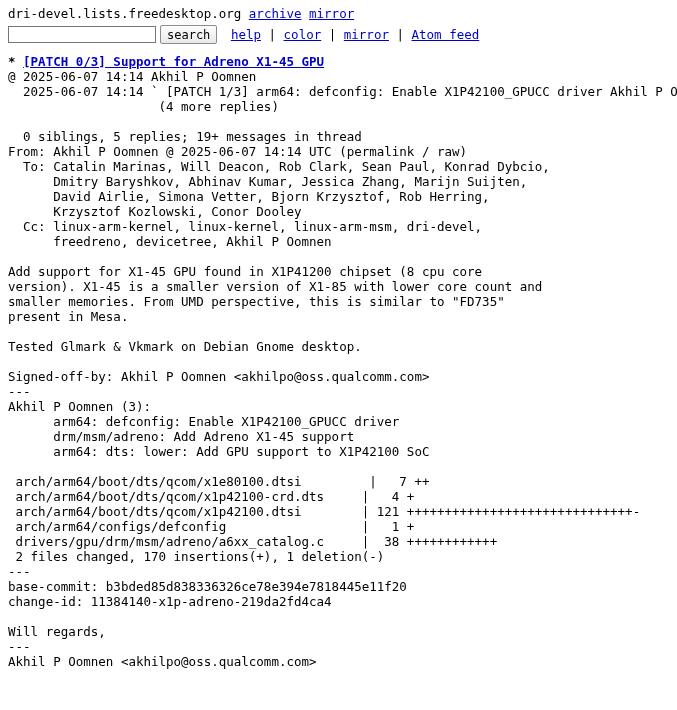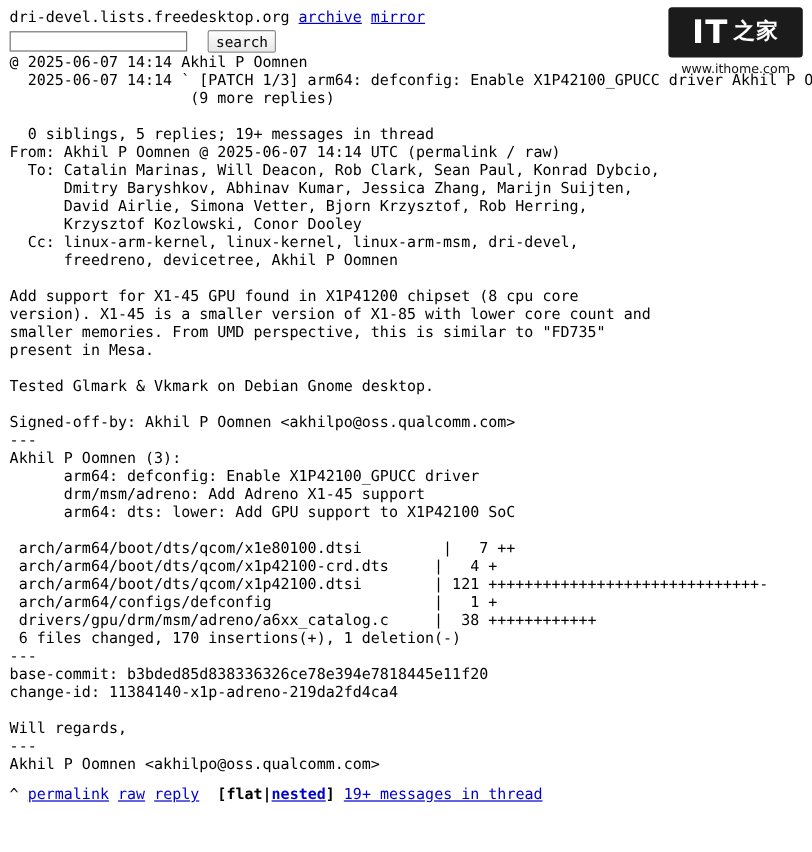"search" .search-btn { margin-left: 17px -> 4px }
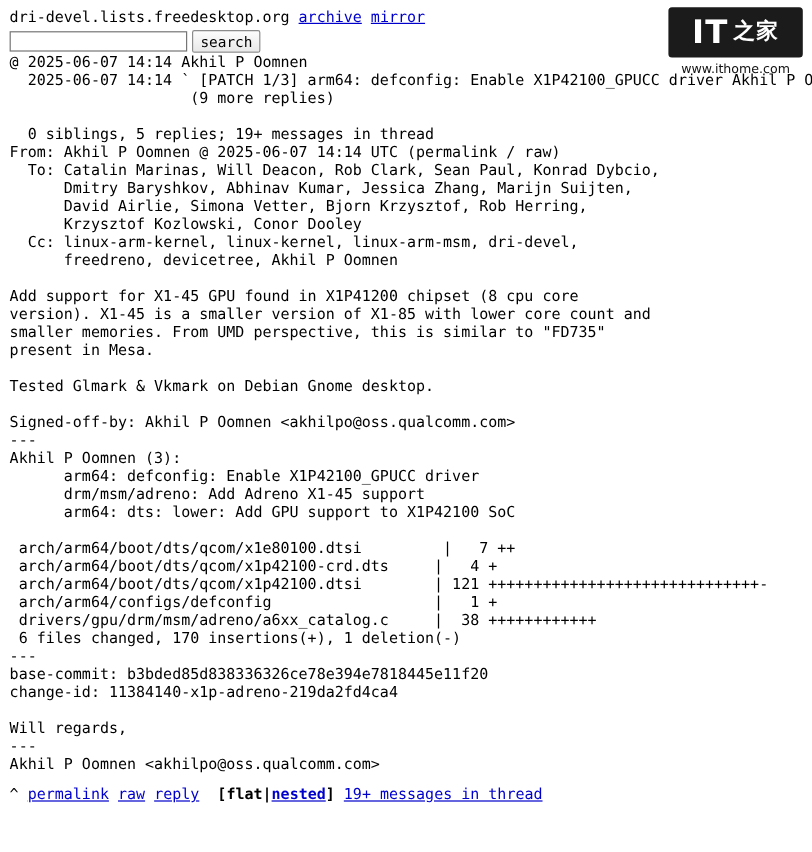"help | color | mirror" span.nav-links { html: none -> <span> <a>help</a> | <a>color</a> | <a>mirror</a> | <a>Atom feed</a></span> }
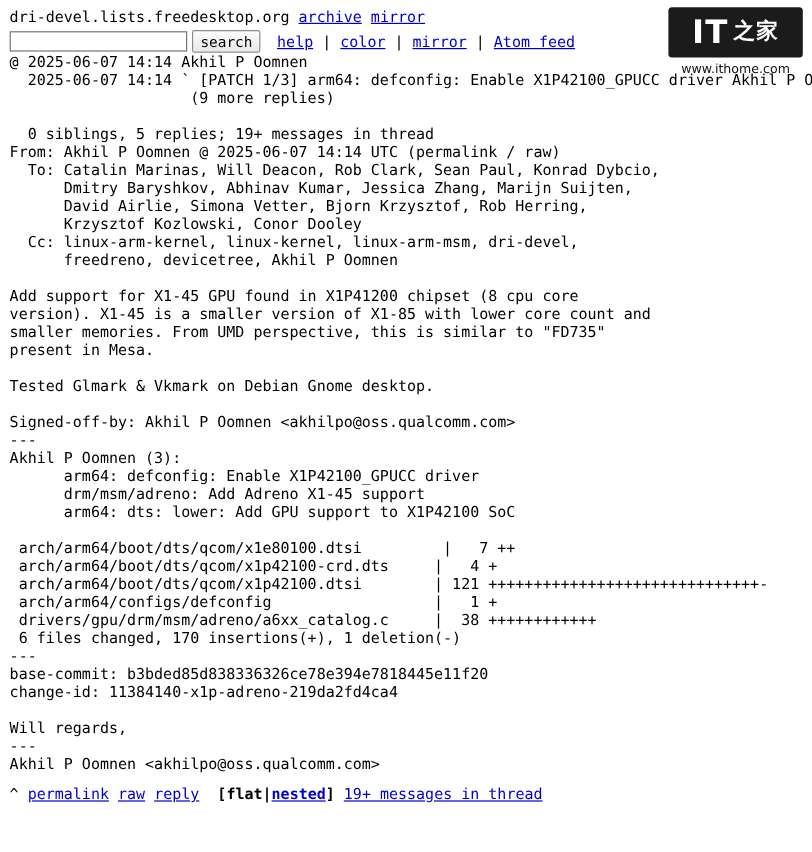"IT" div.logo { html: <div> <div> <span>IT</span> <span>之家</span> </div> <div>www.ithome.com</div> </div> -> none }
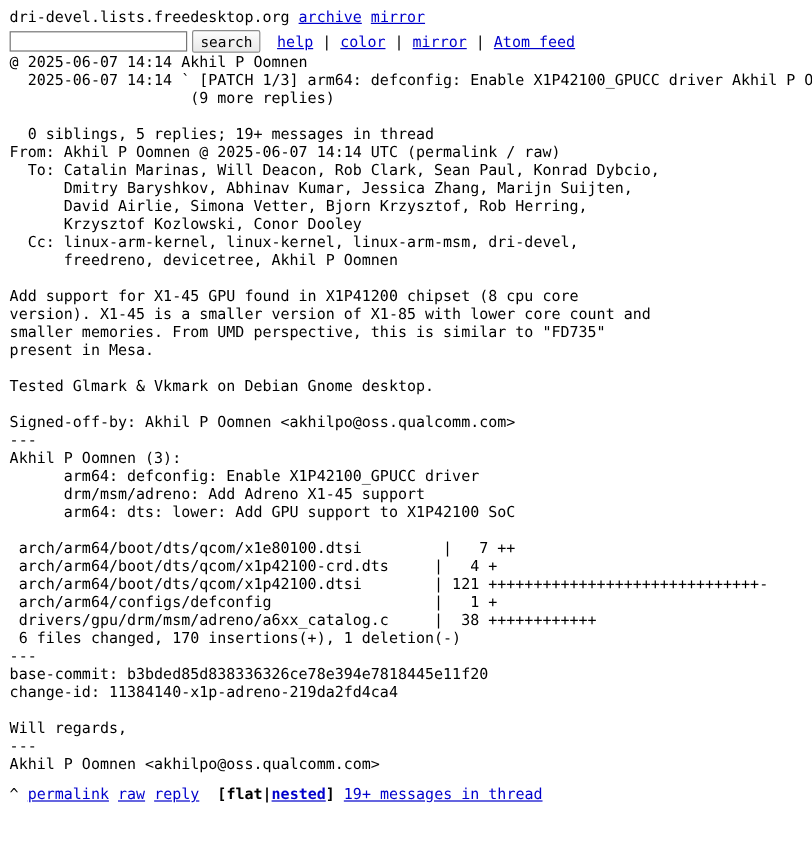"* [PATCH 0/3] Support for" div.subject-line { html: none -> <div><span>*</span> <a>[PATCH 0/3] Support for Adreno X1-45 GPU</a></div> }
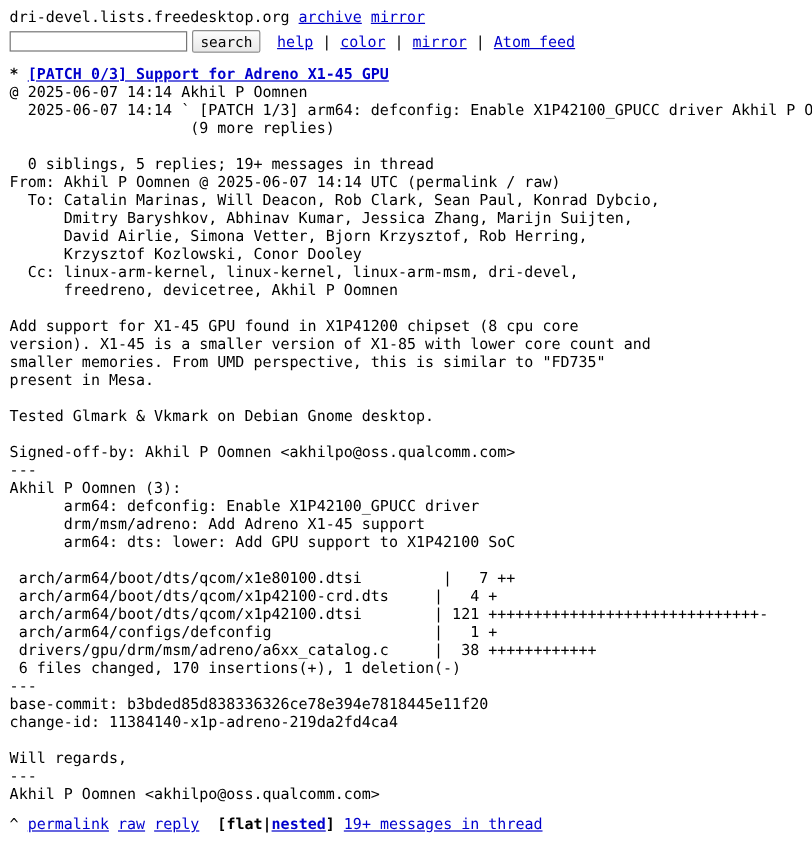"(9 more replies)" span { text: 9 -> 4 }
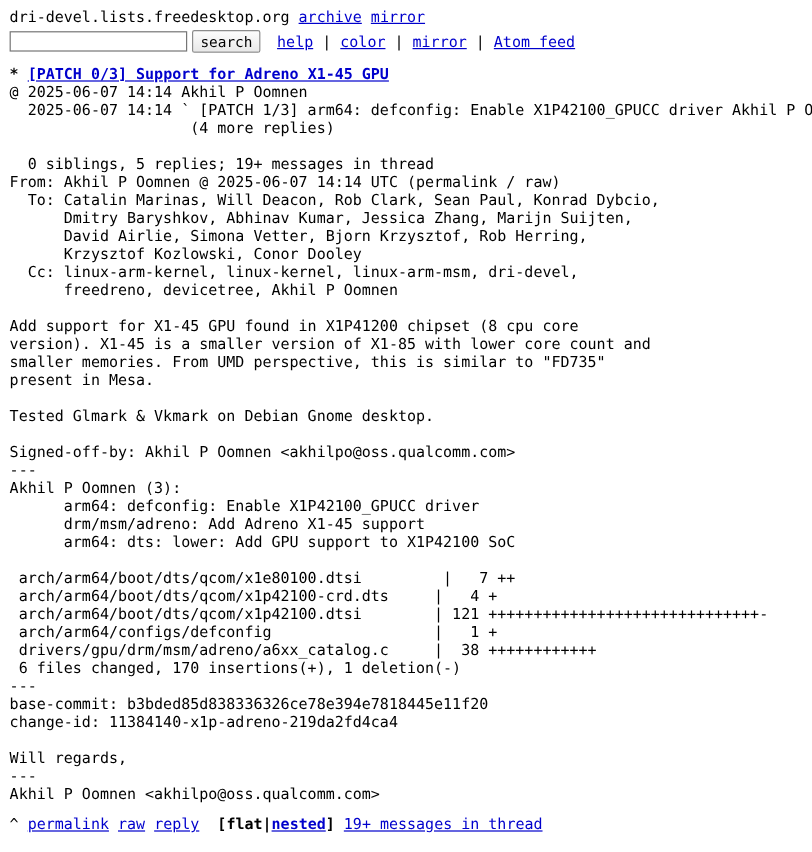"6 files changed, 170 insertions(+)," span { text: 6 -> 2 }
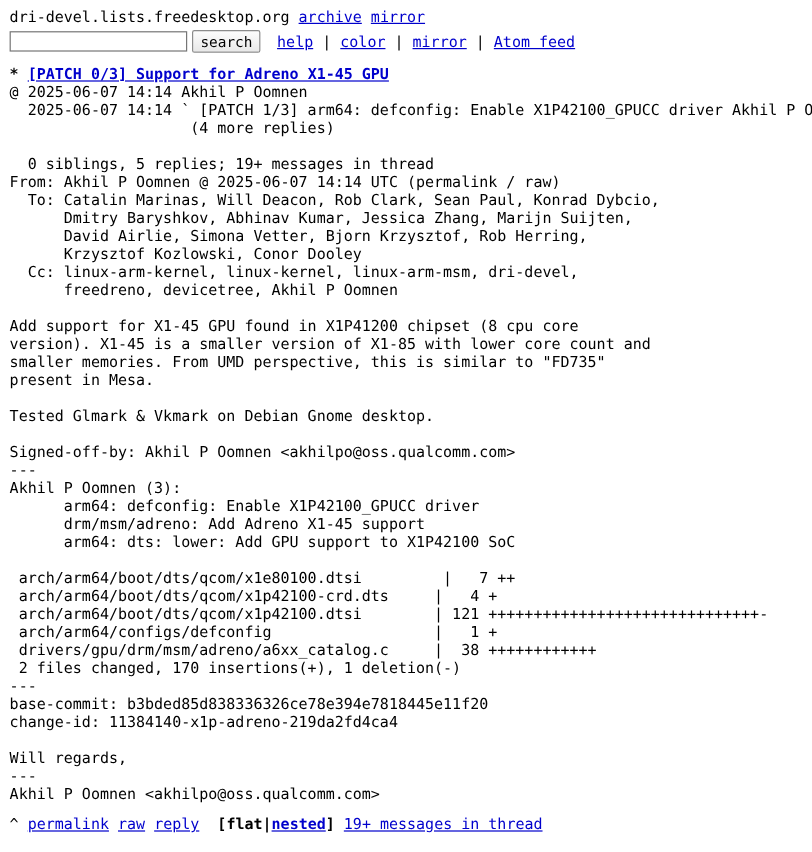"^ permalink raw reply [flat|nested]" div.footer { html: <div><span>^</span> <a>permalink</a> <a>raw</a> <a>reply</a> <span>[</span><span>flat</span><span>|</span><a>nested</a><span>]</span> <a>19+ messages in thread</a></div> -> none }
